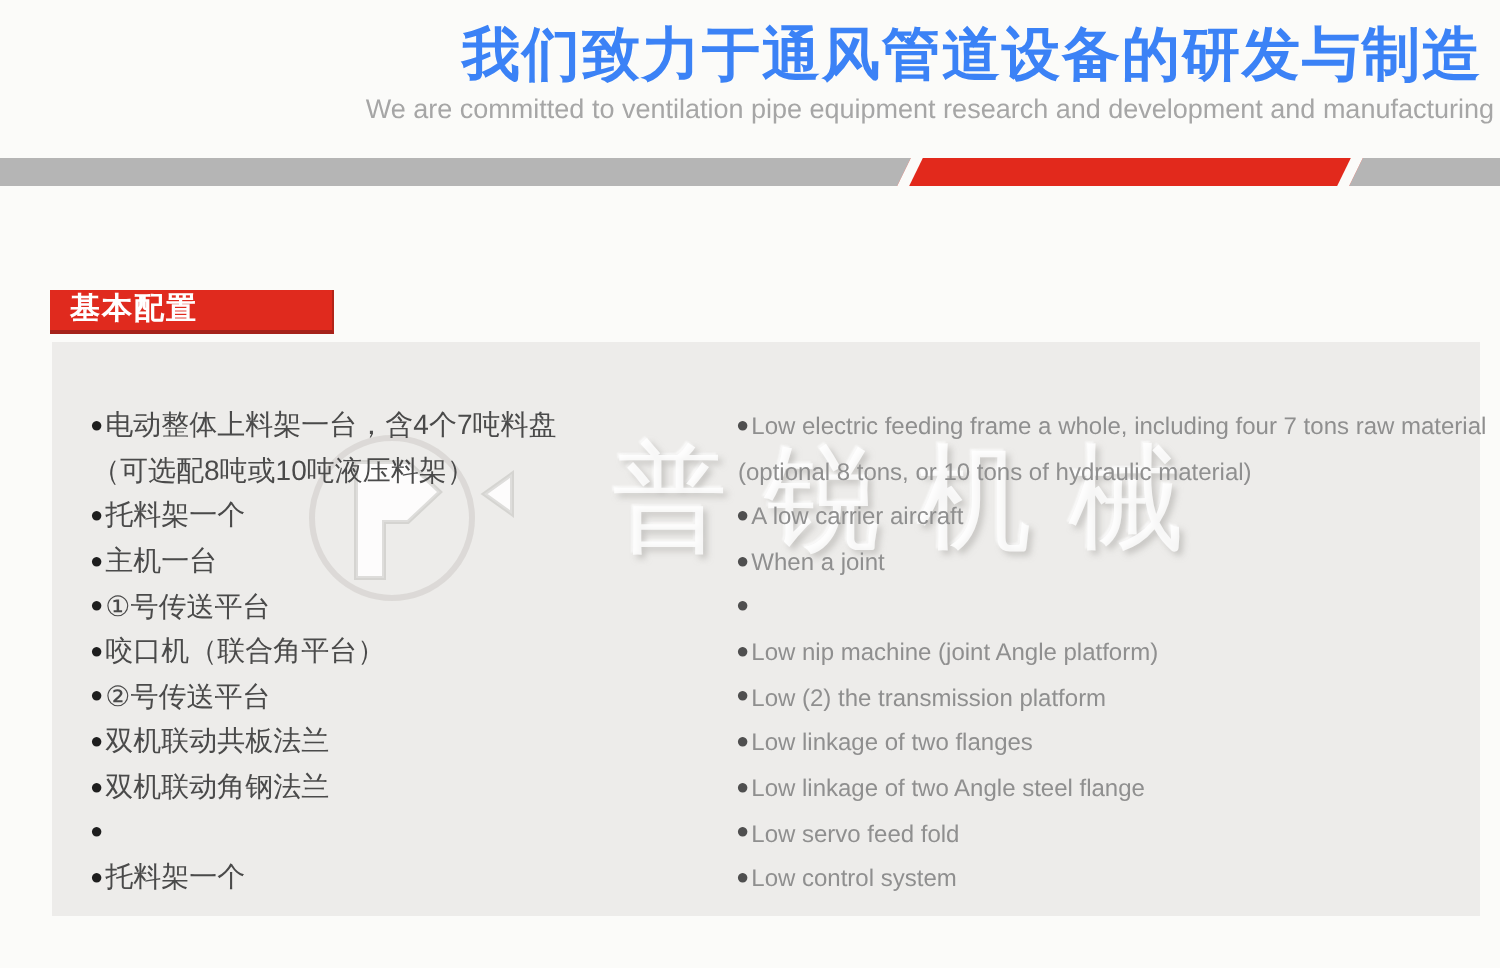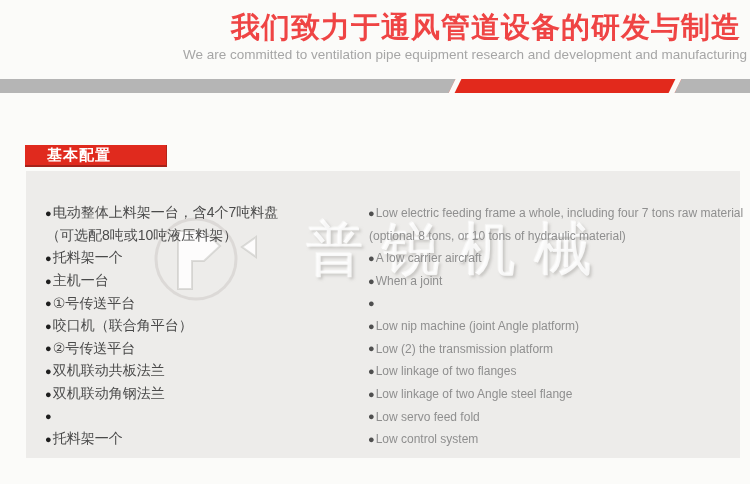"我们致力于通风管道设备的研发与制造" .page-title { color: #ef4444 -> #3b82f6 }
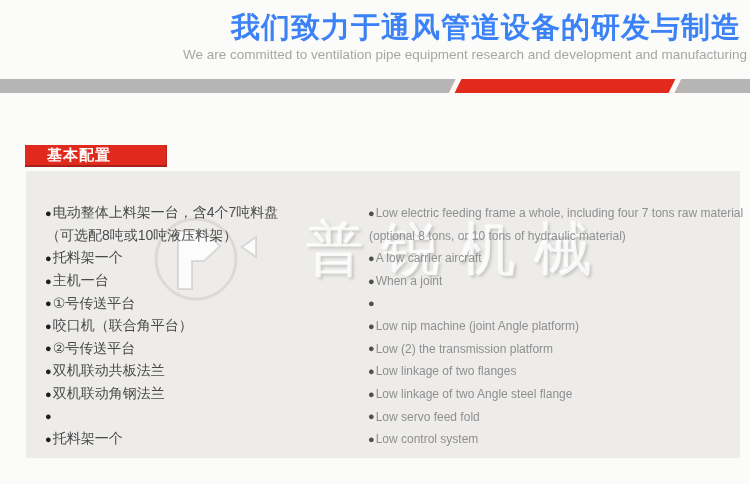"基本配置" .badge-label { padding-left: 22px -> 10px }
